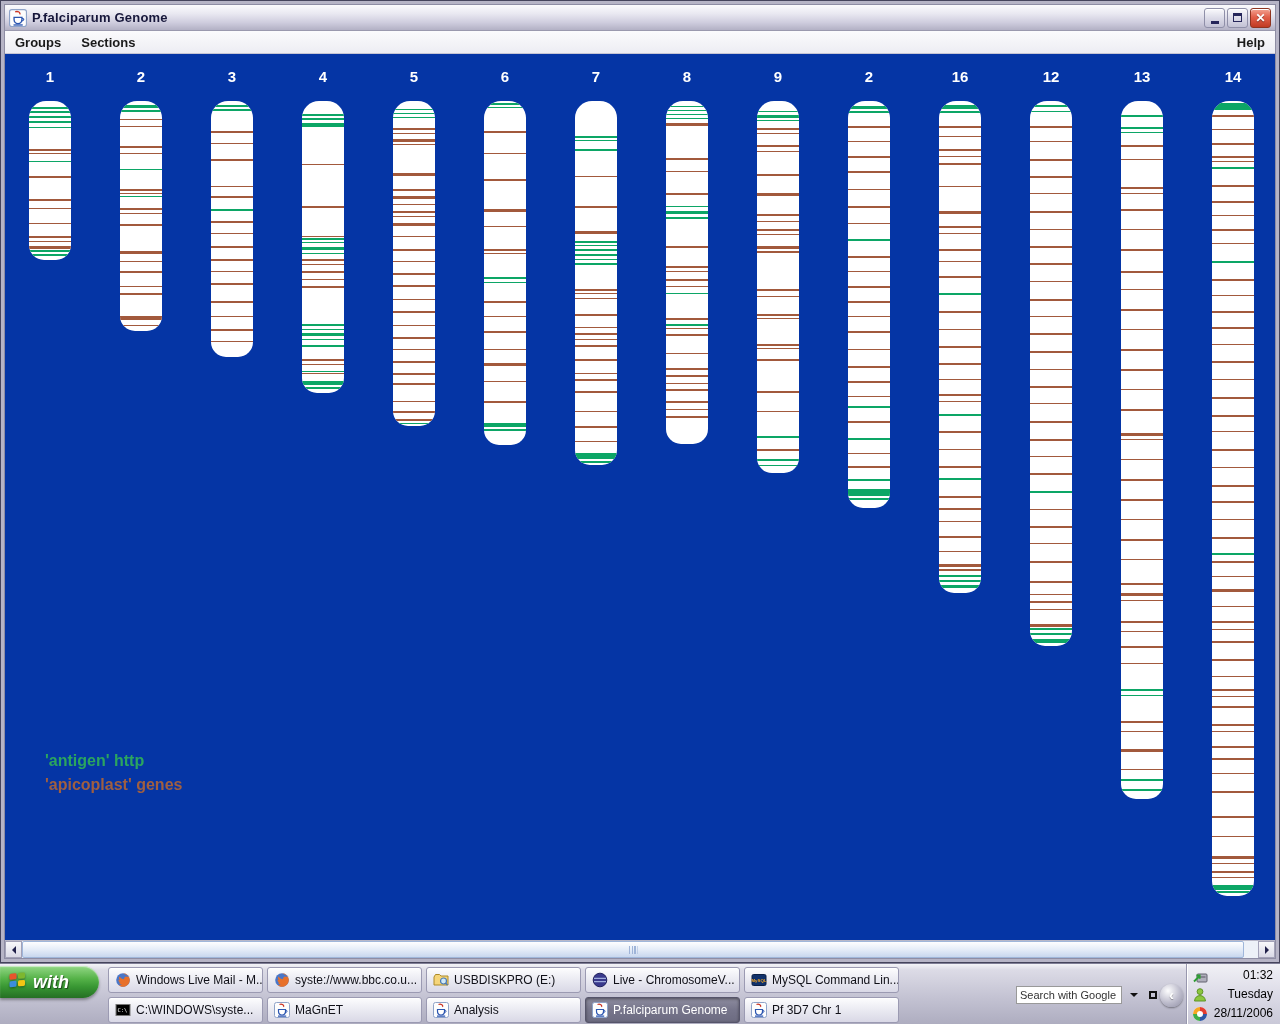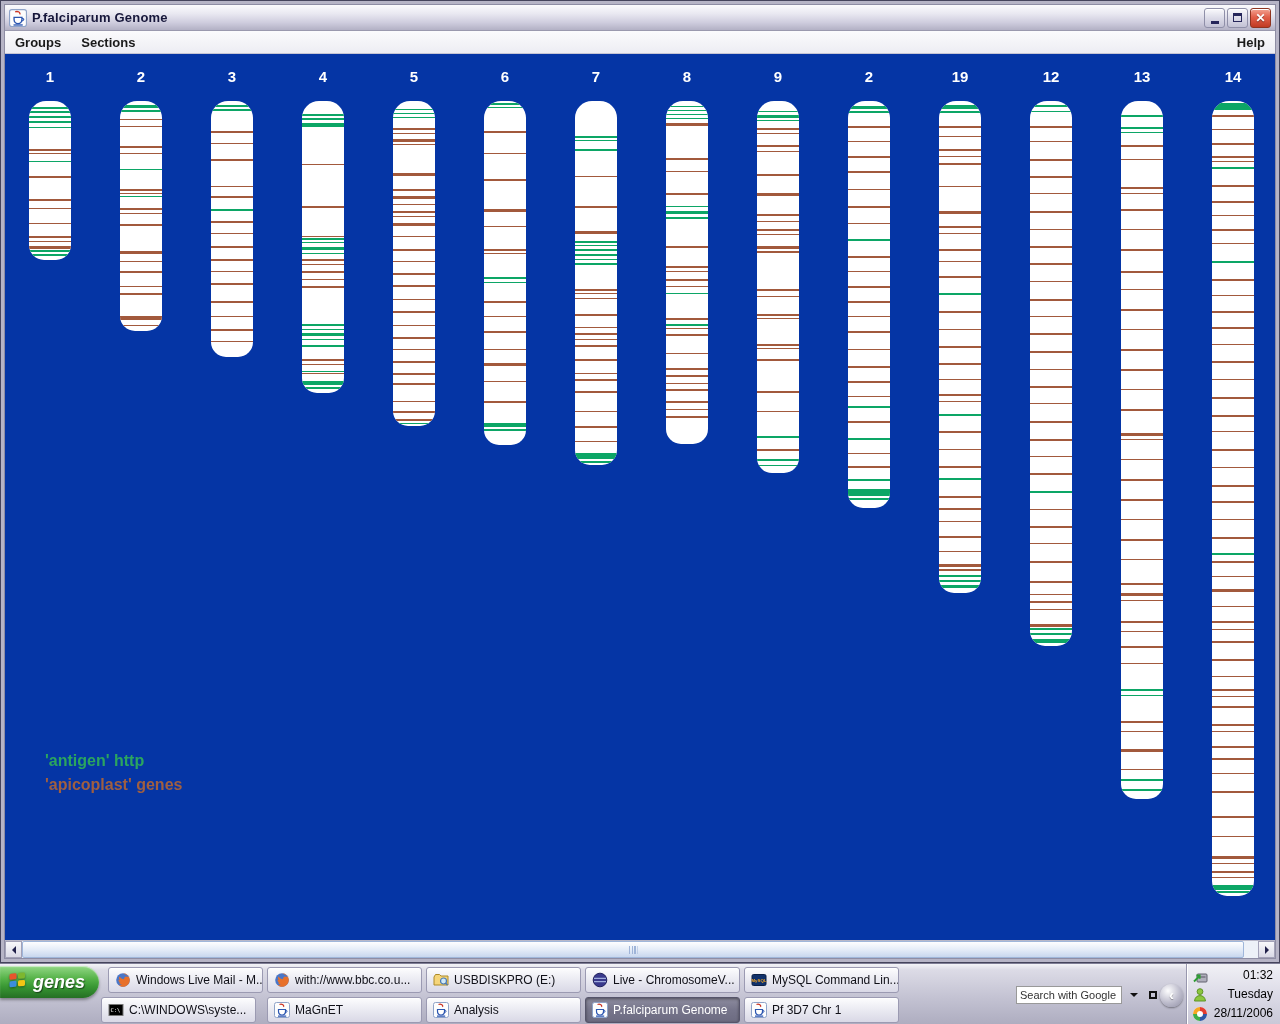"19" div.chrom-label { text: 19 -> 16 }
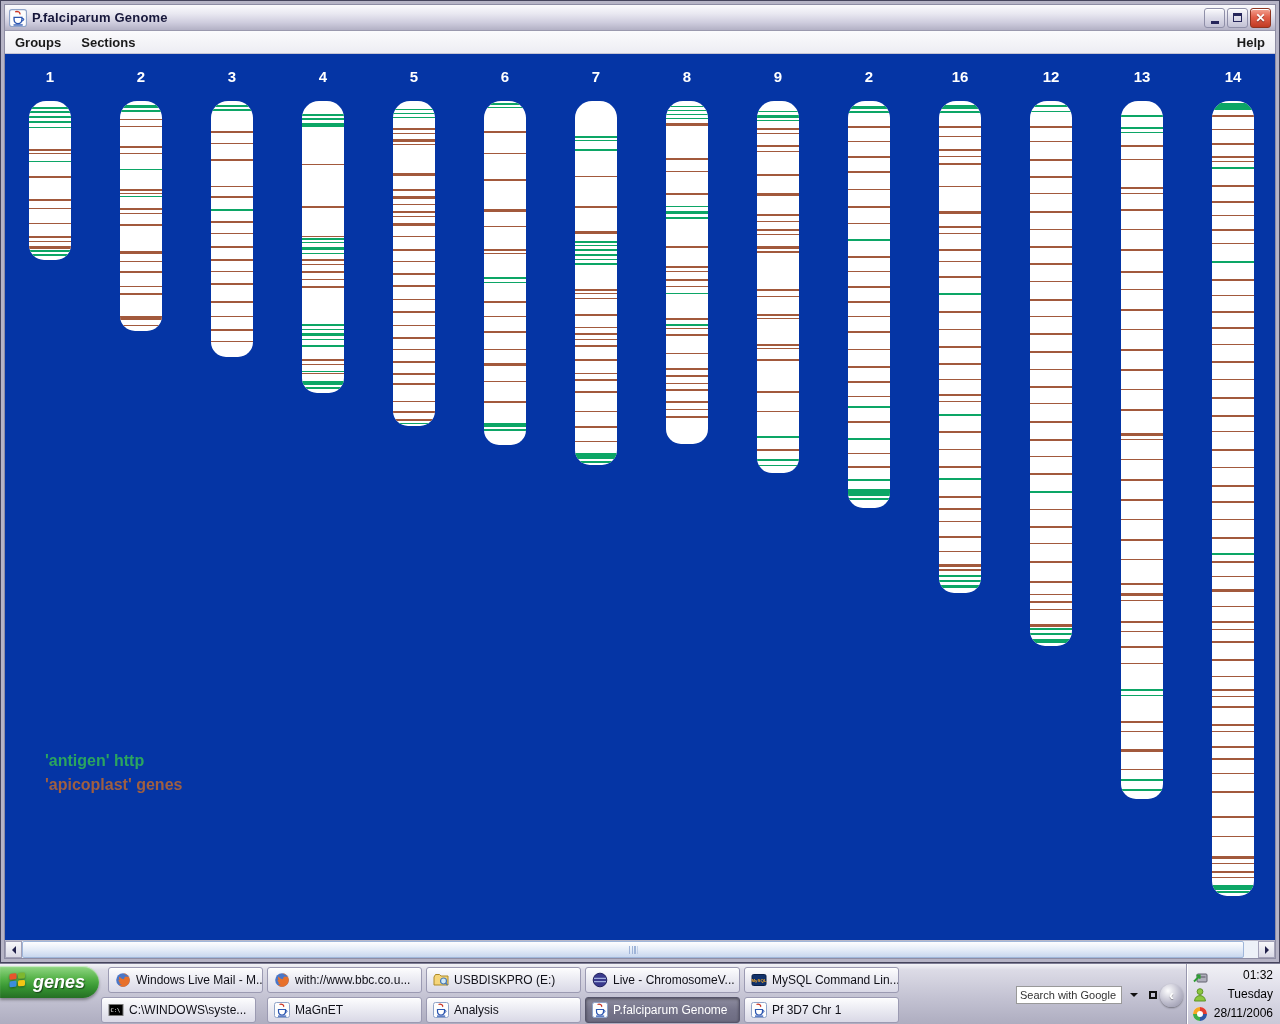"genes" span { text: genes -> with }
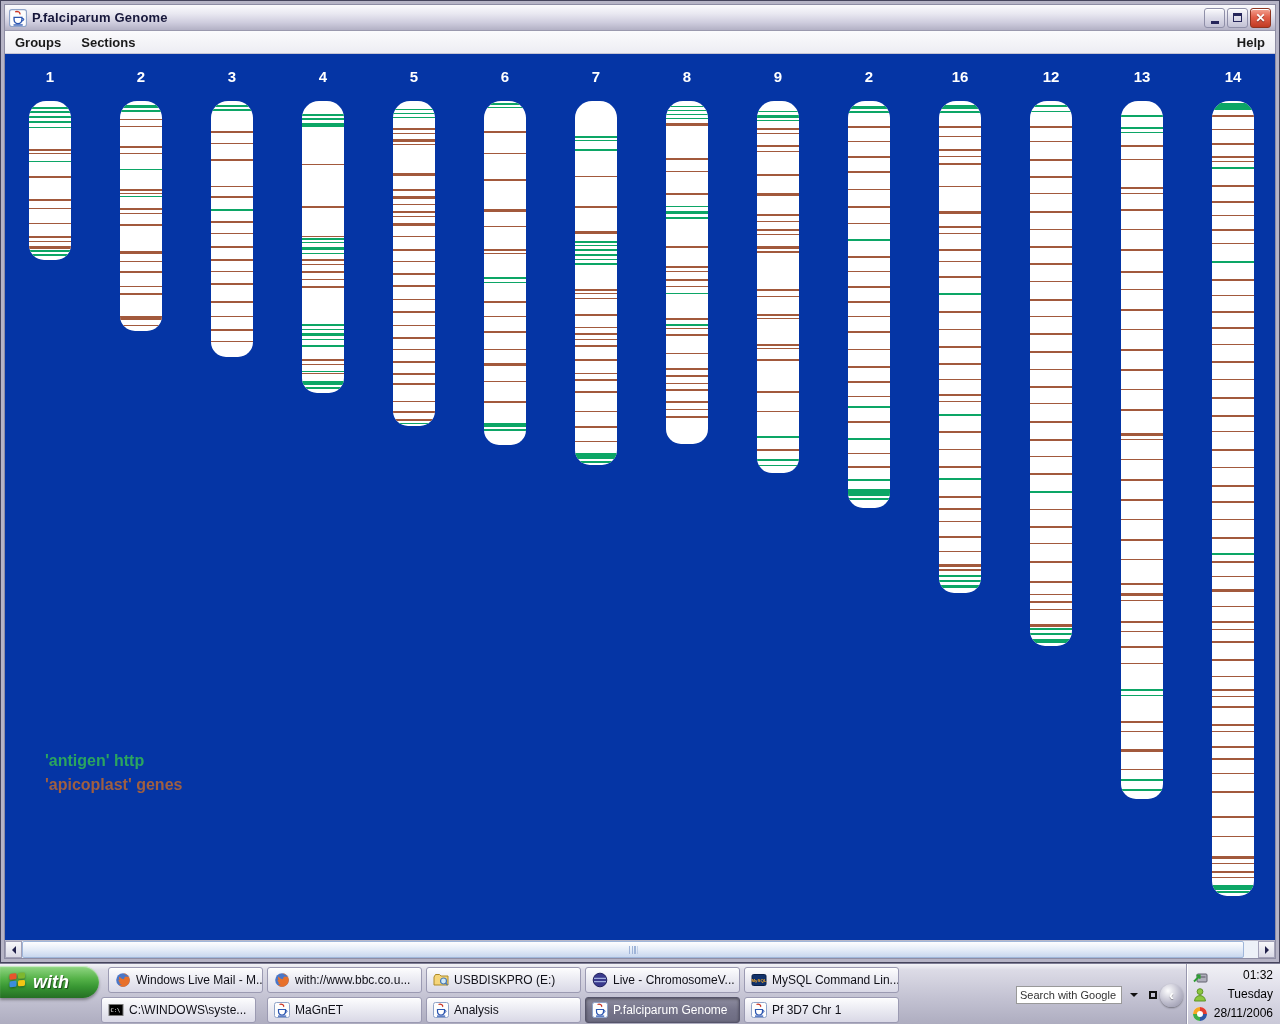"with://www.bbc.co.u..." span { text: with://www.bbc.co.u -> syste://www.bbc.co.u }
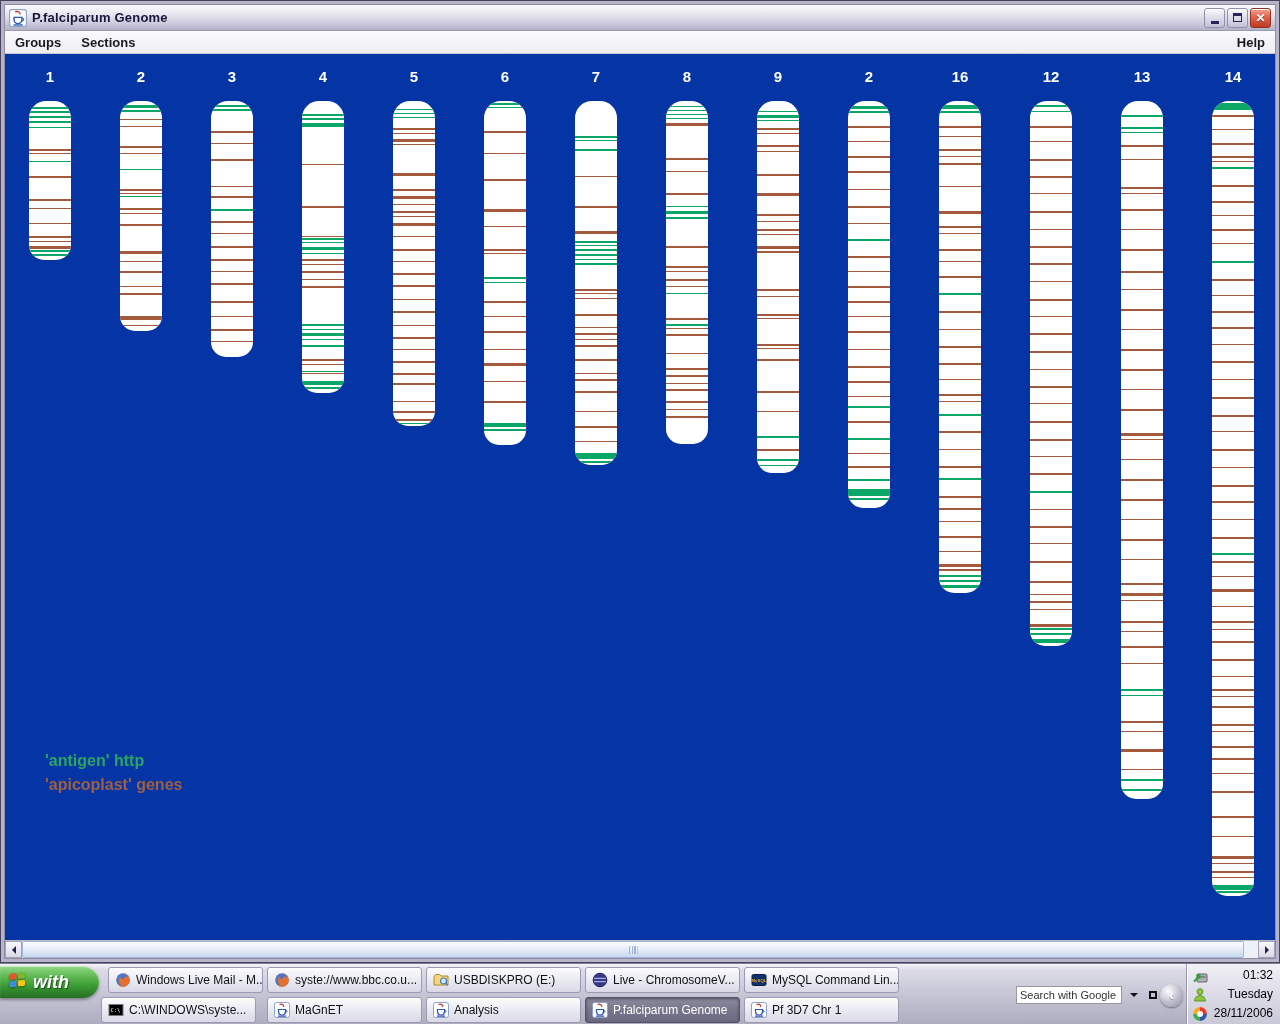"C:\WINDOWS\syste..." div.task-btn { left: 101px -> 108px }
